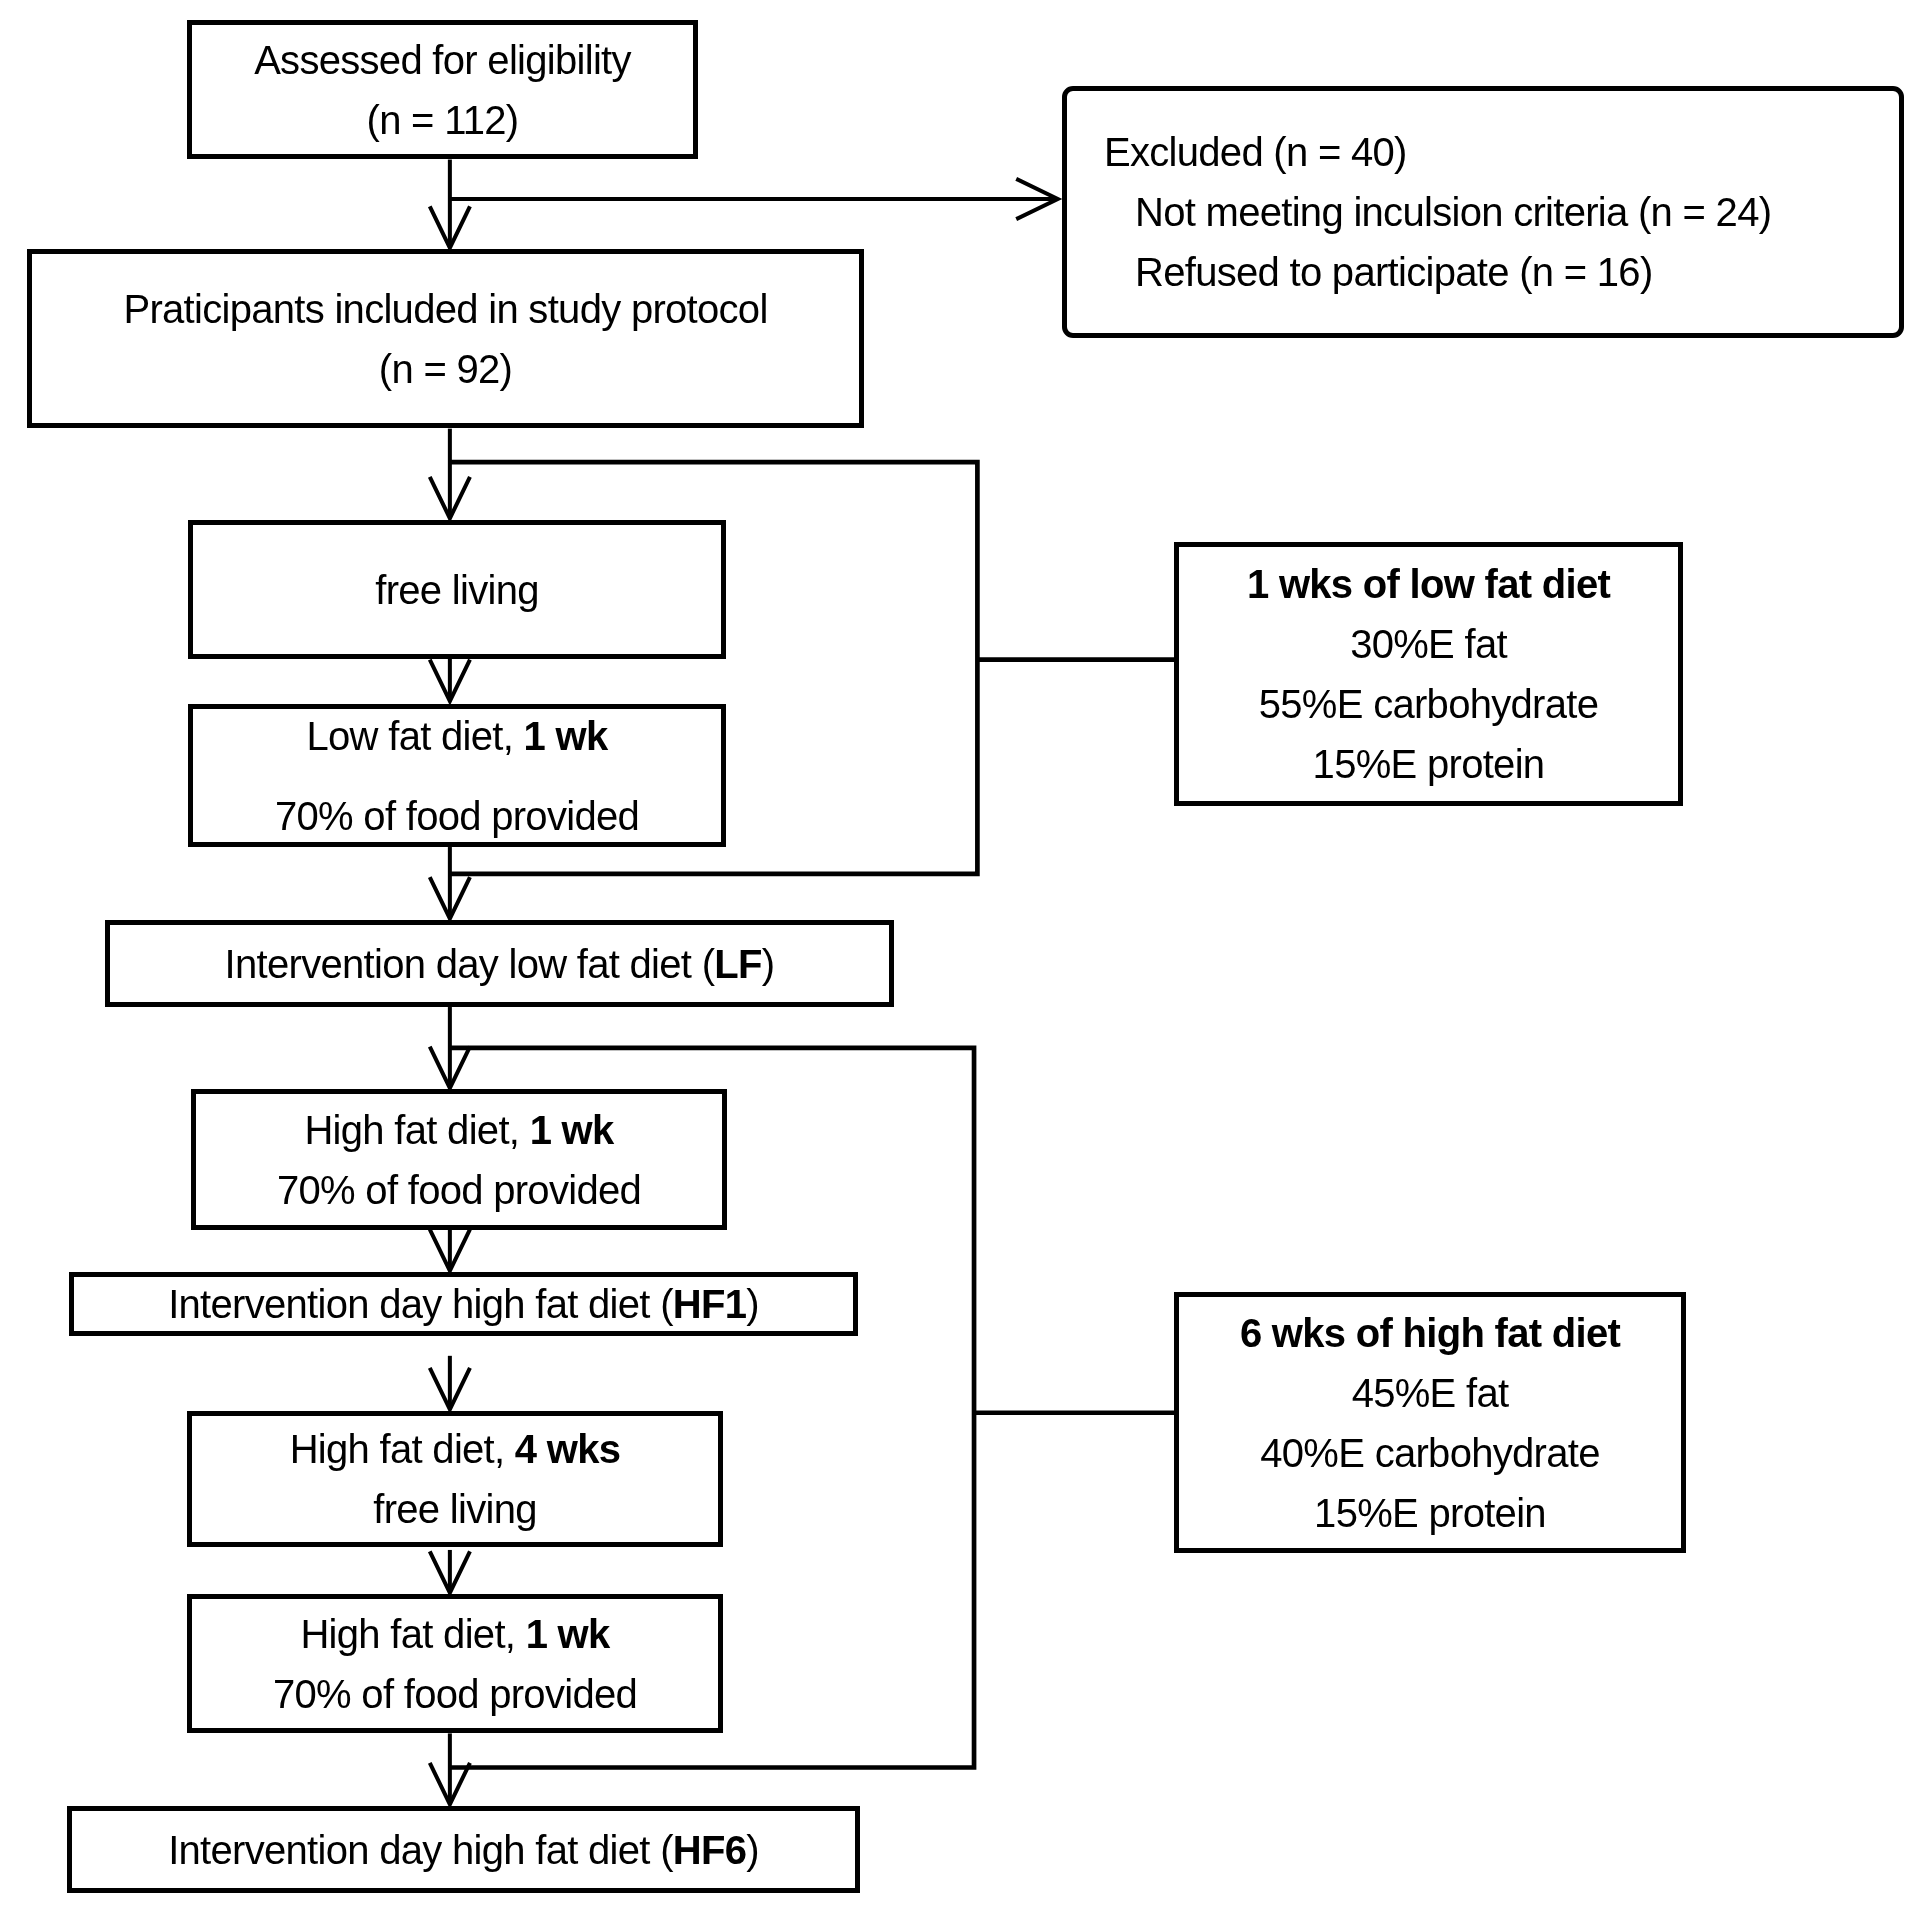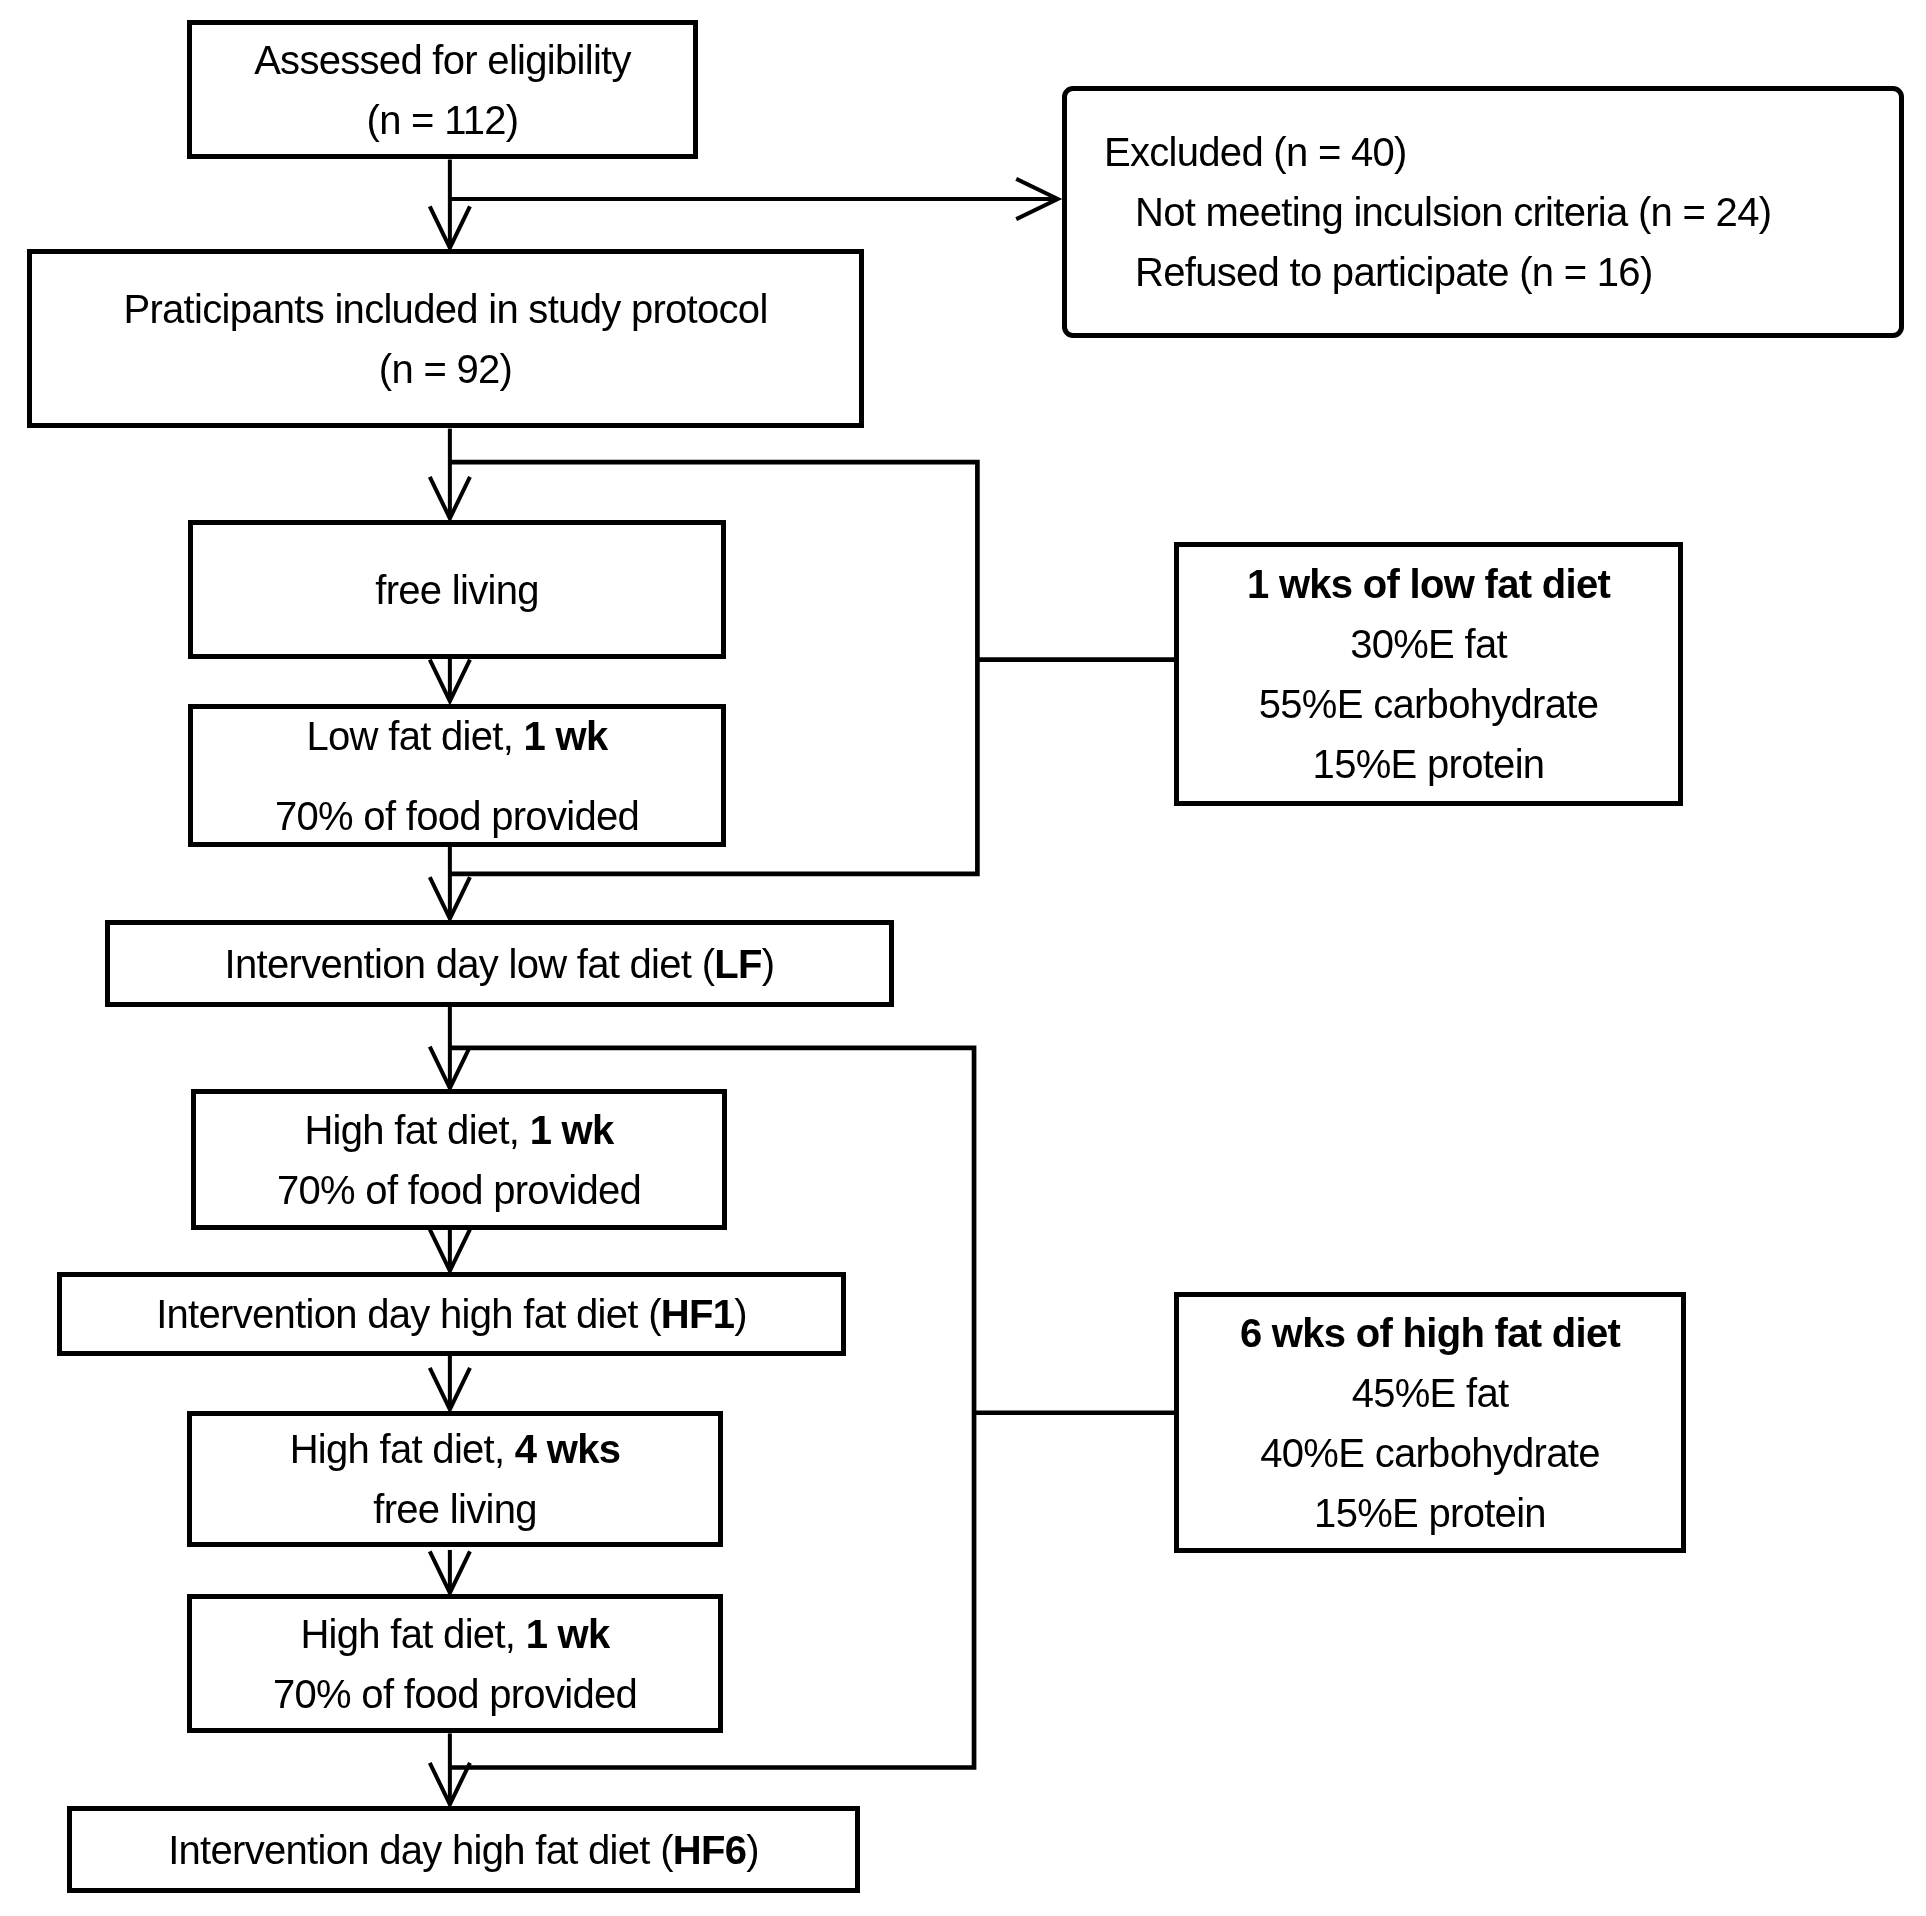"Intervention day high fat diet (HF1)" div.box { height: 84px -> 64px; left: 57px -> 69px }
